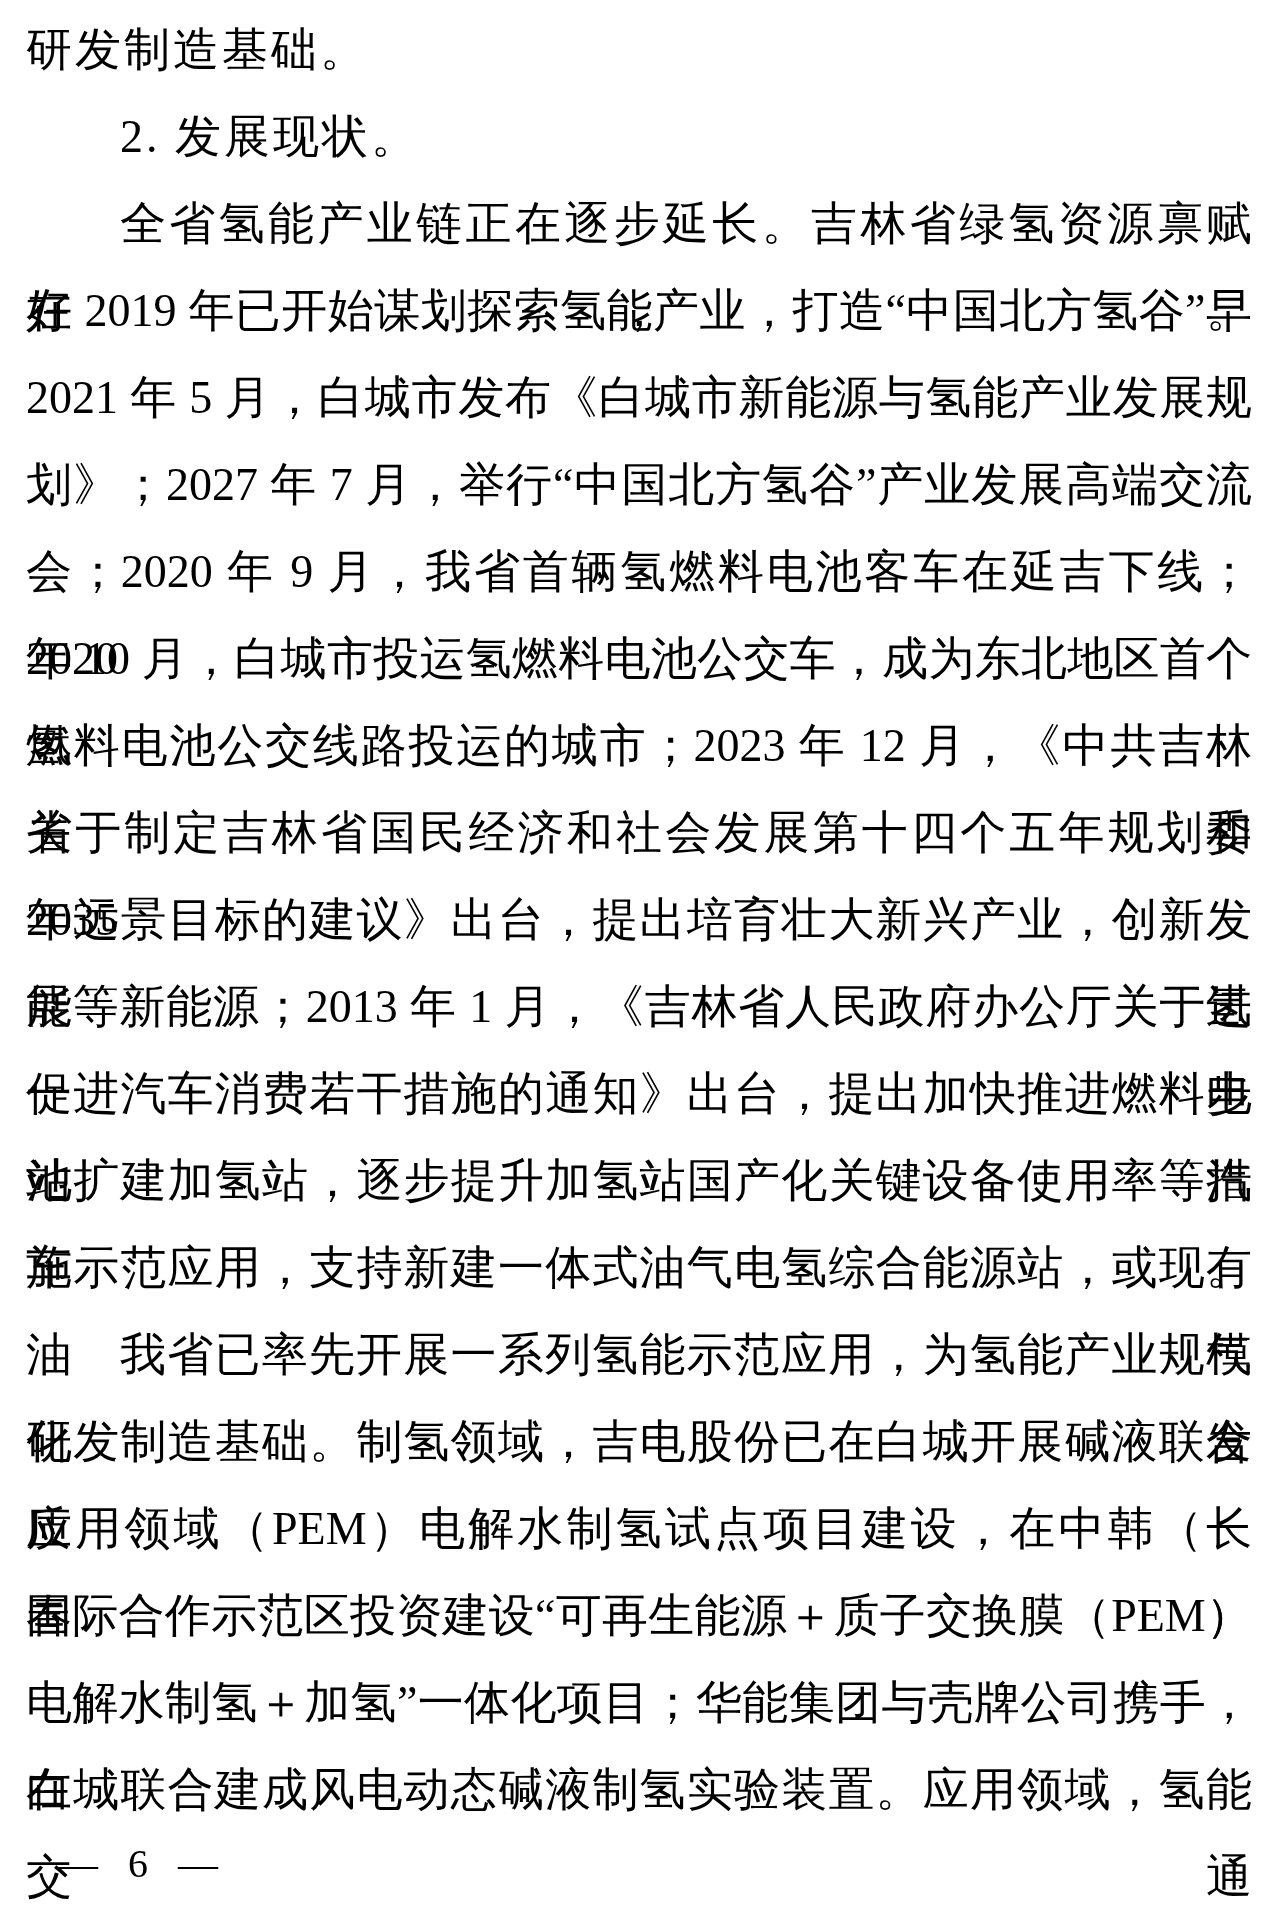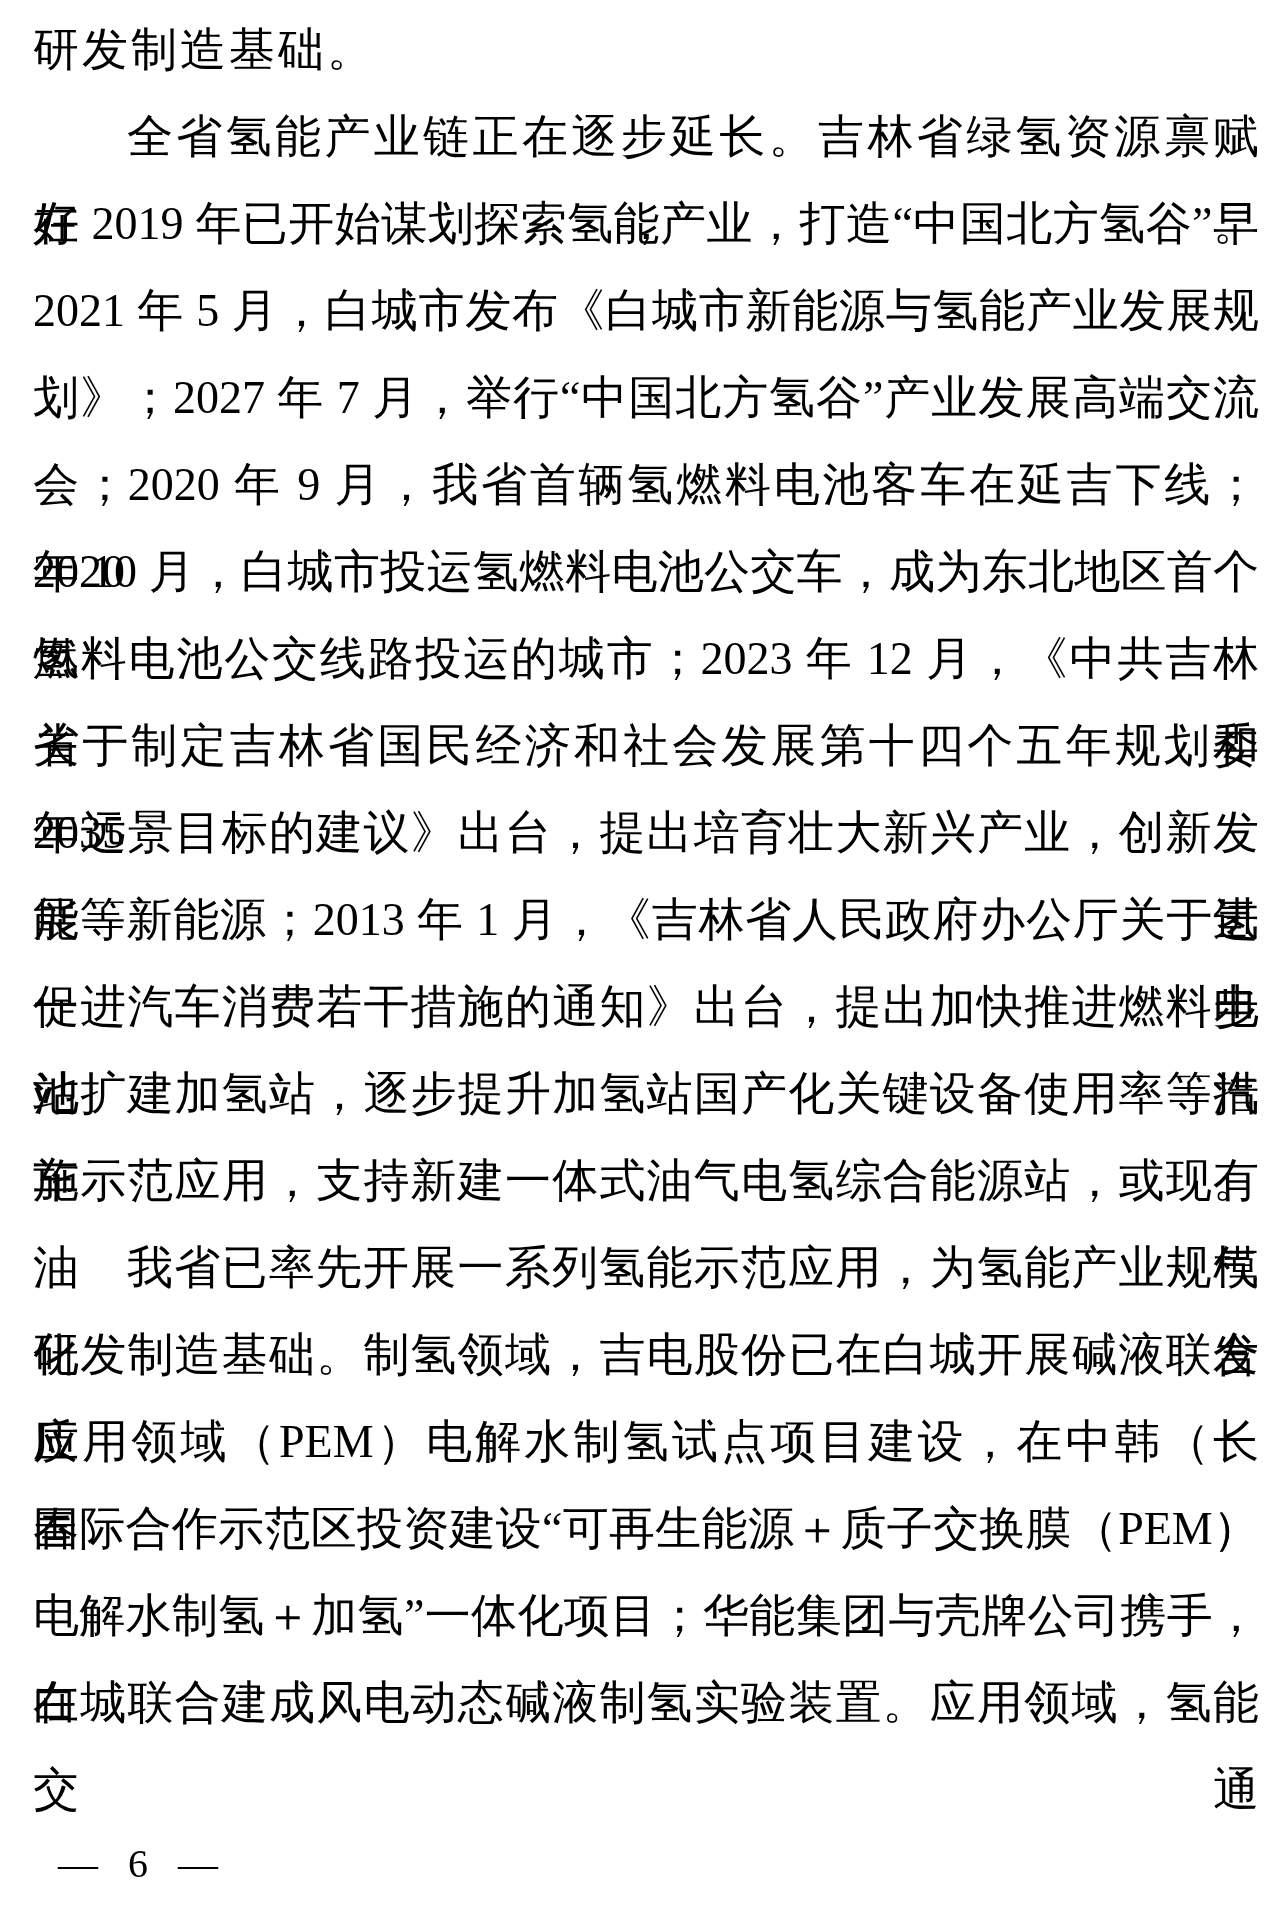"研发制造基础。" .body-text { left: 33px -> 26px }
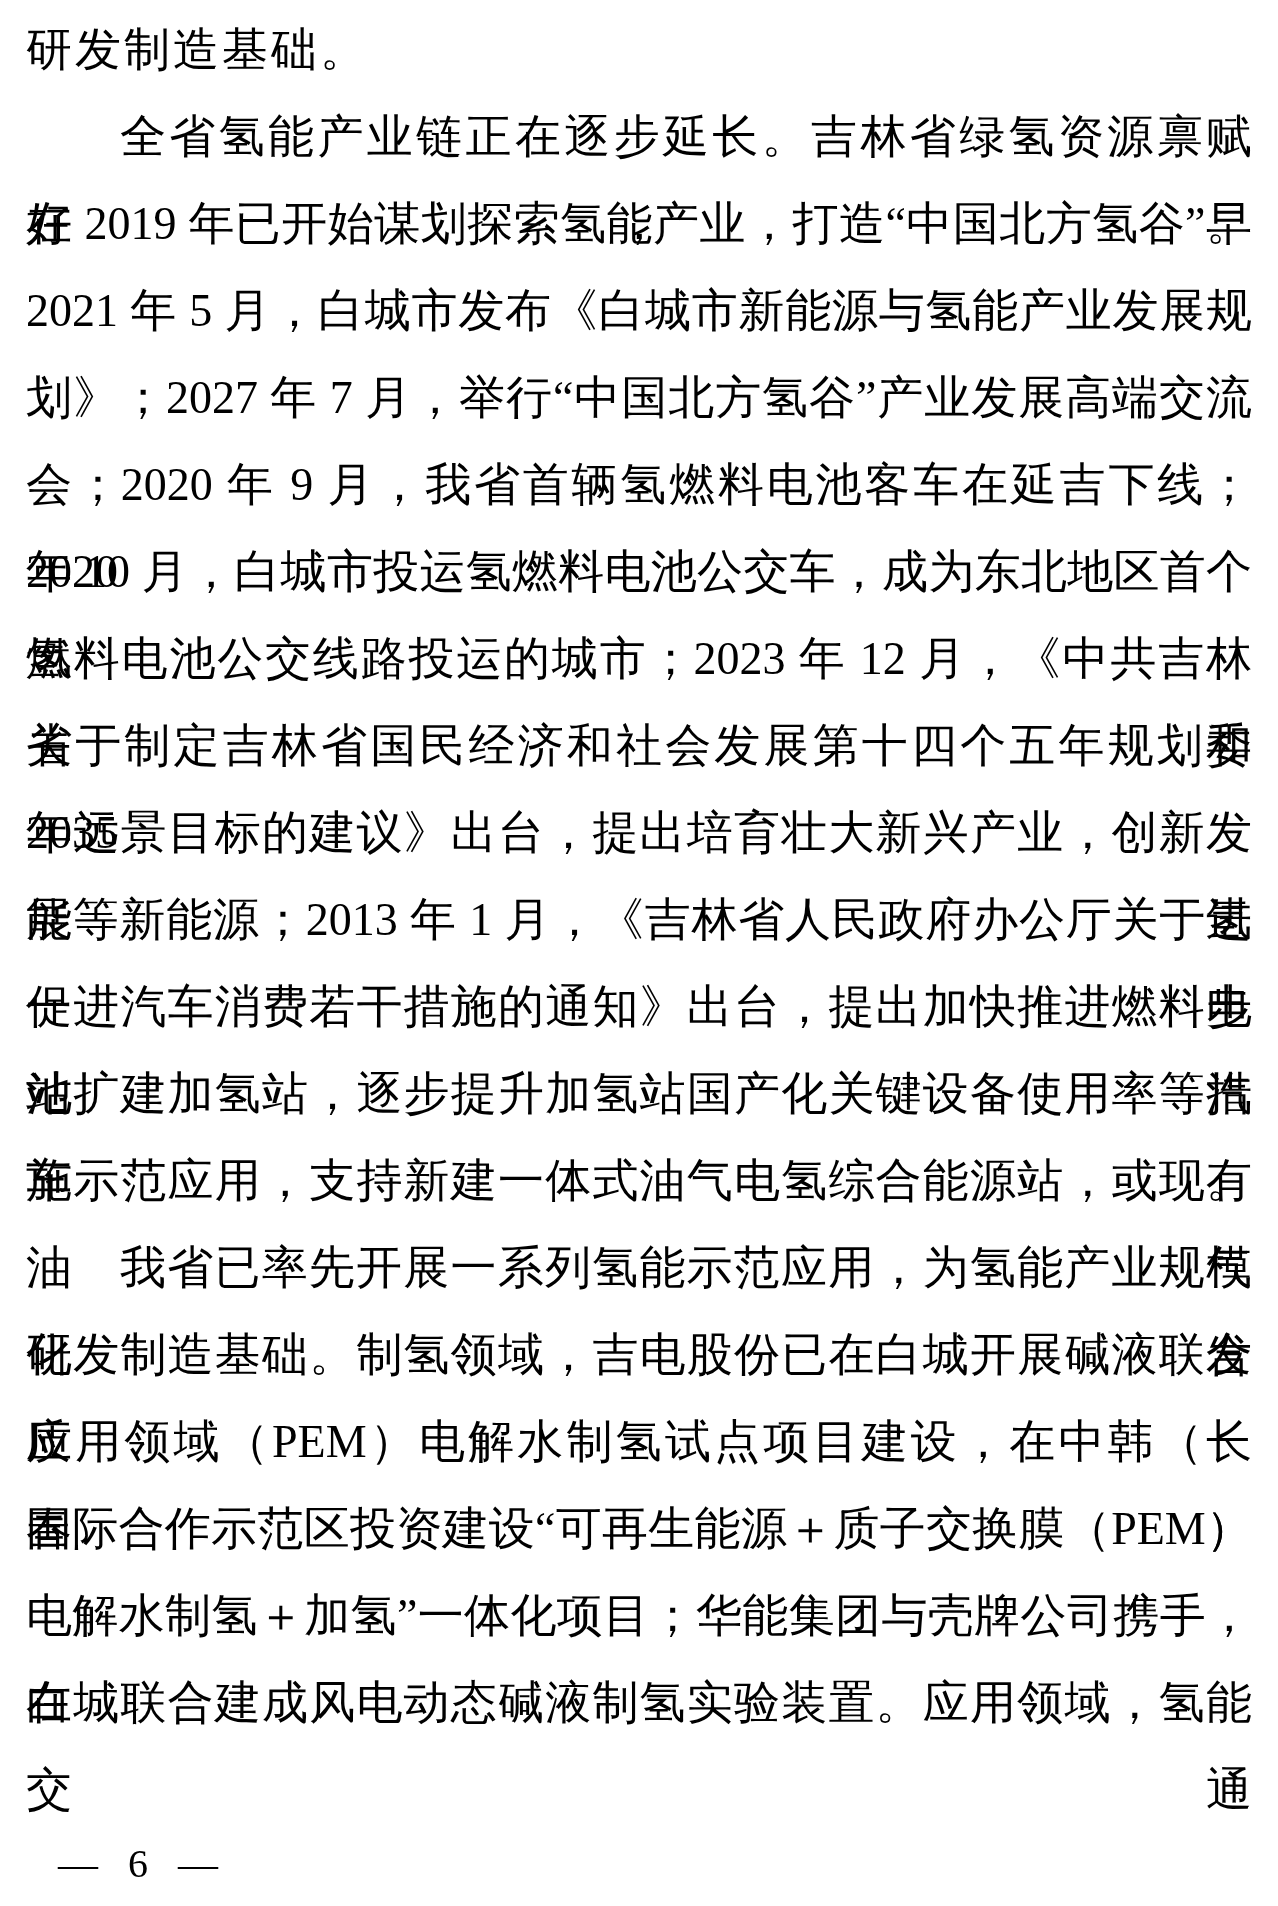"2. 发展现状。" div.line { html: none -> <div>2. 发展现状。</div> }
